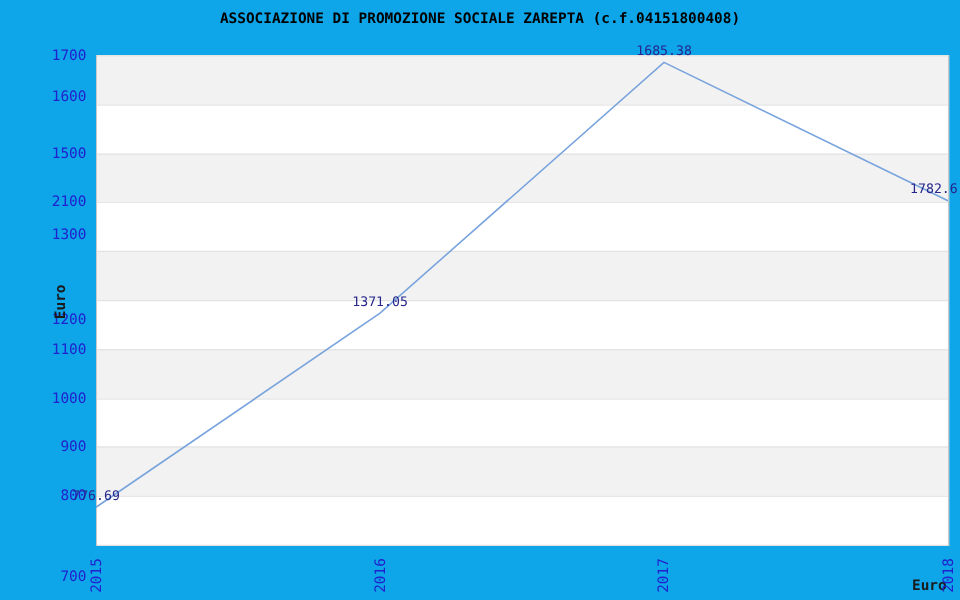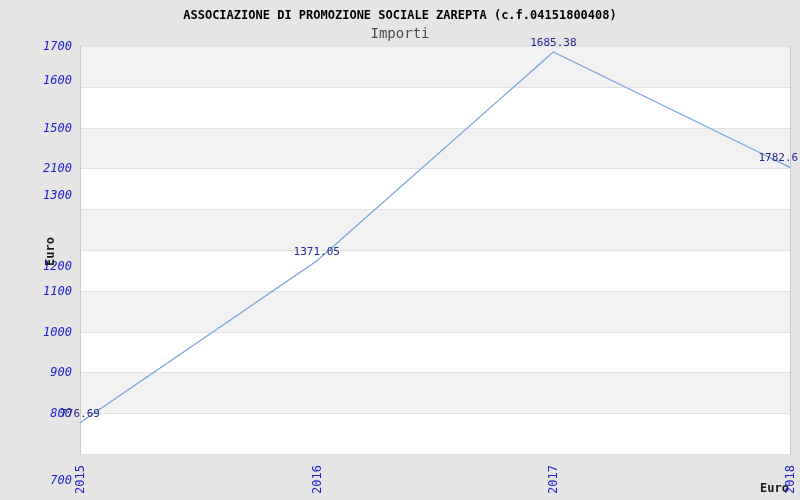"ASSOCIAZIONE DI PROMOZIONE SOCIALE" #canvas { background: #e5e5e5 -> #0ea5e9 }
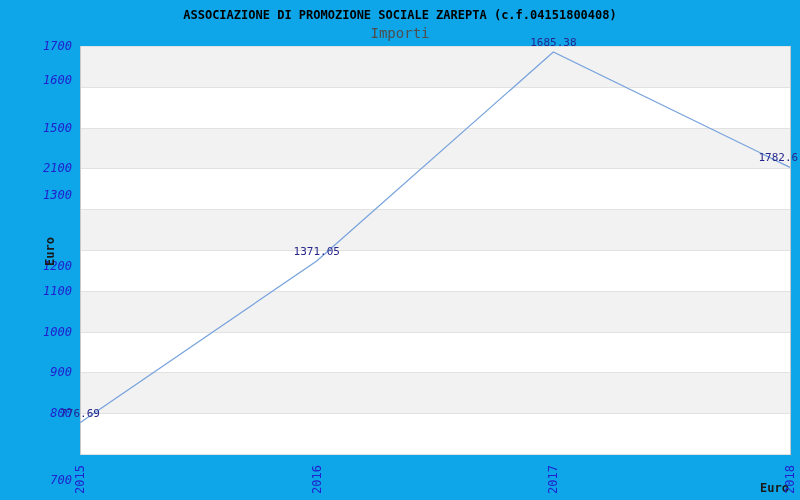"Importi" div.subtitle { html: <div>Importi</div> -> none }
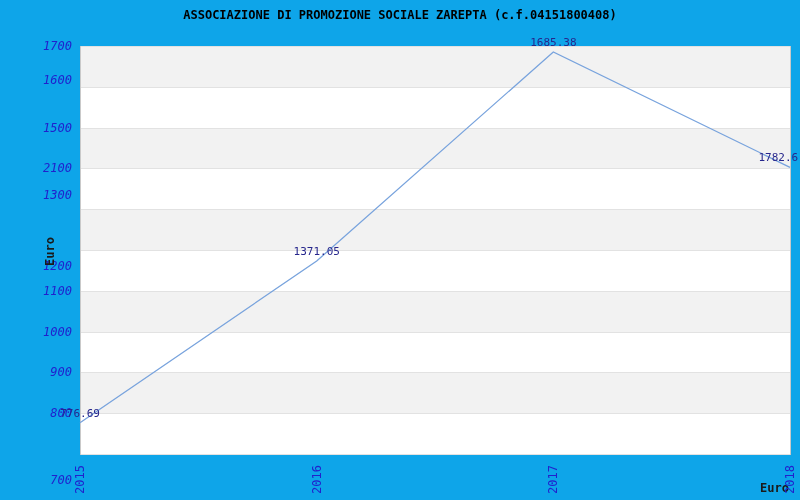"1700" .ytick { font-style: italic -> none }
